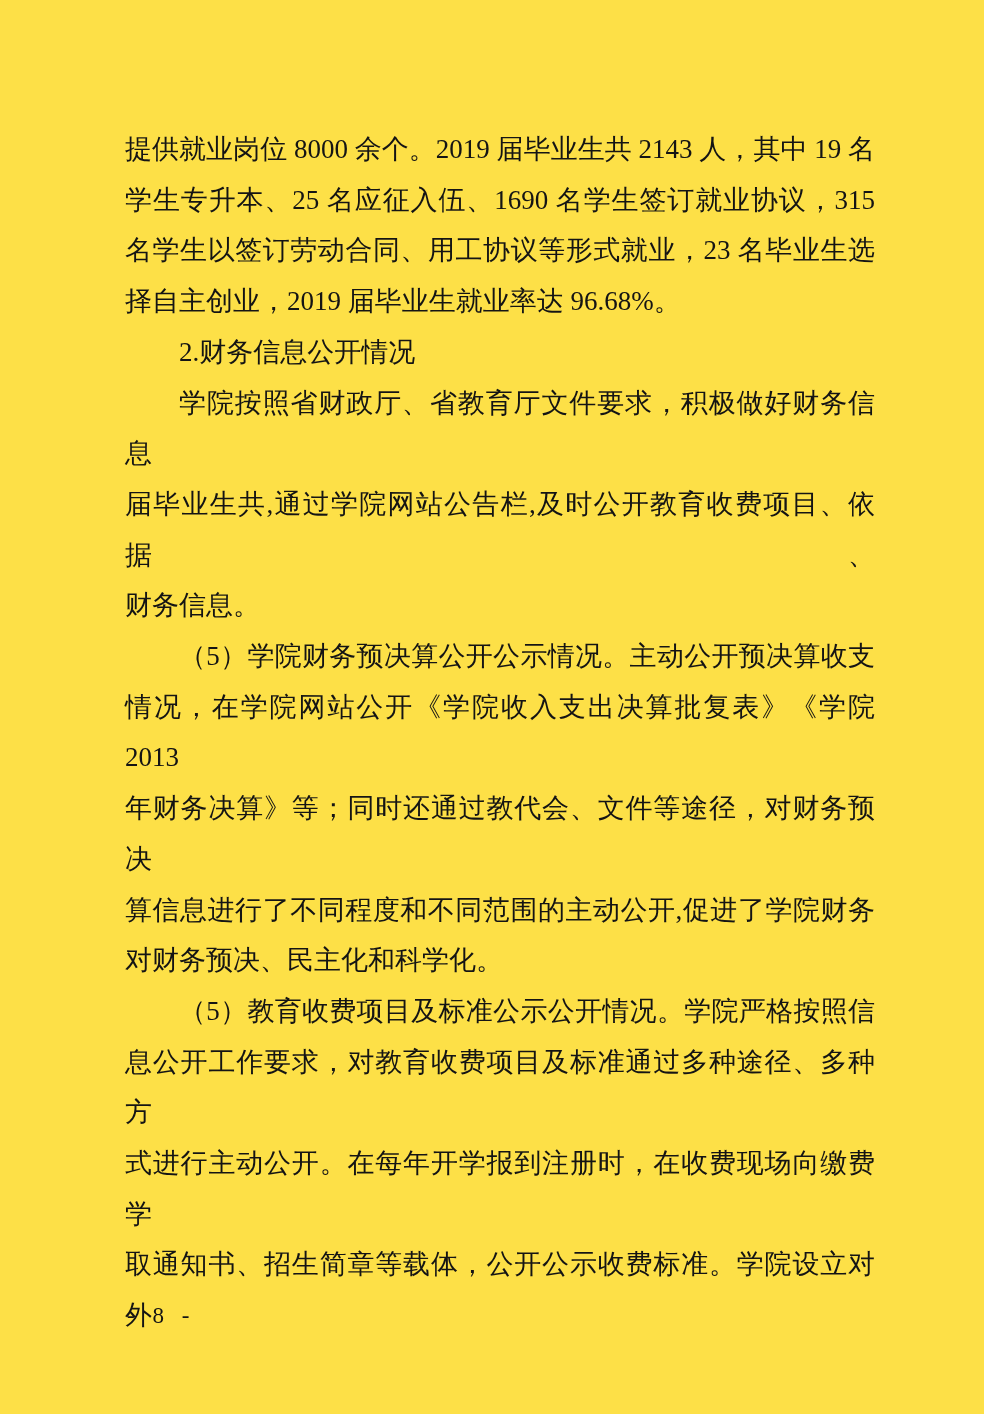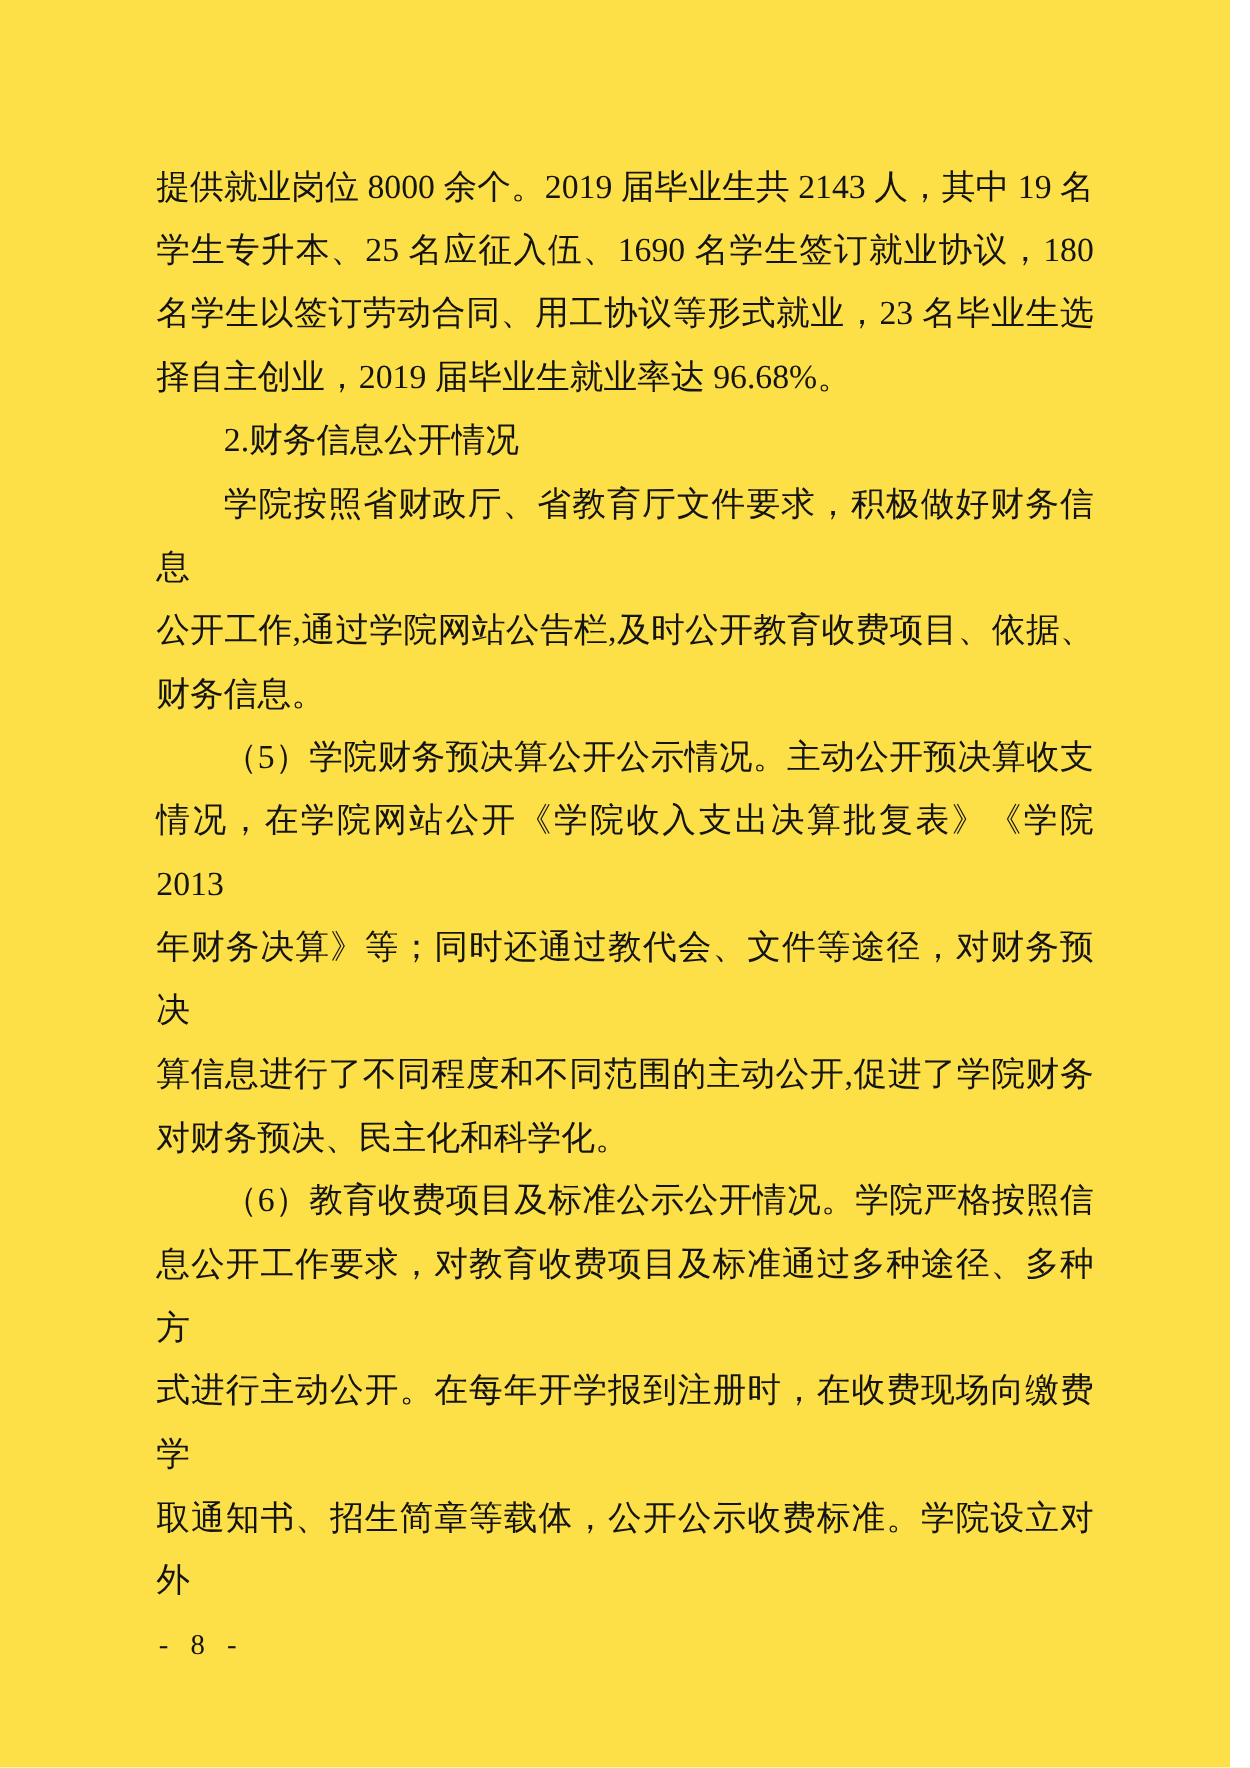"学生专升本、25 名应征入伍、1690 名学生签订就业协议，180" div.line { text: 180 -> 315 }
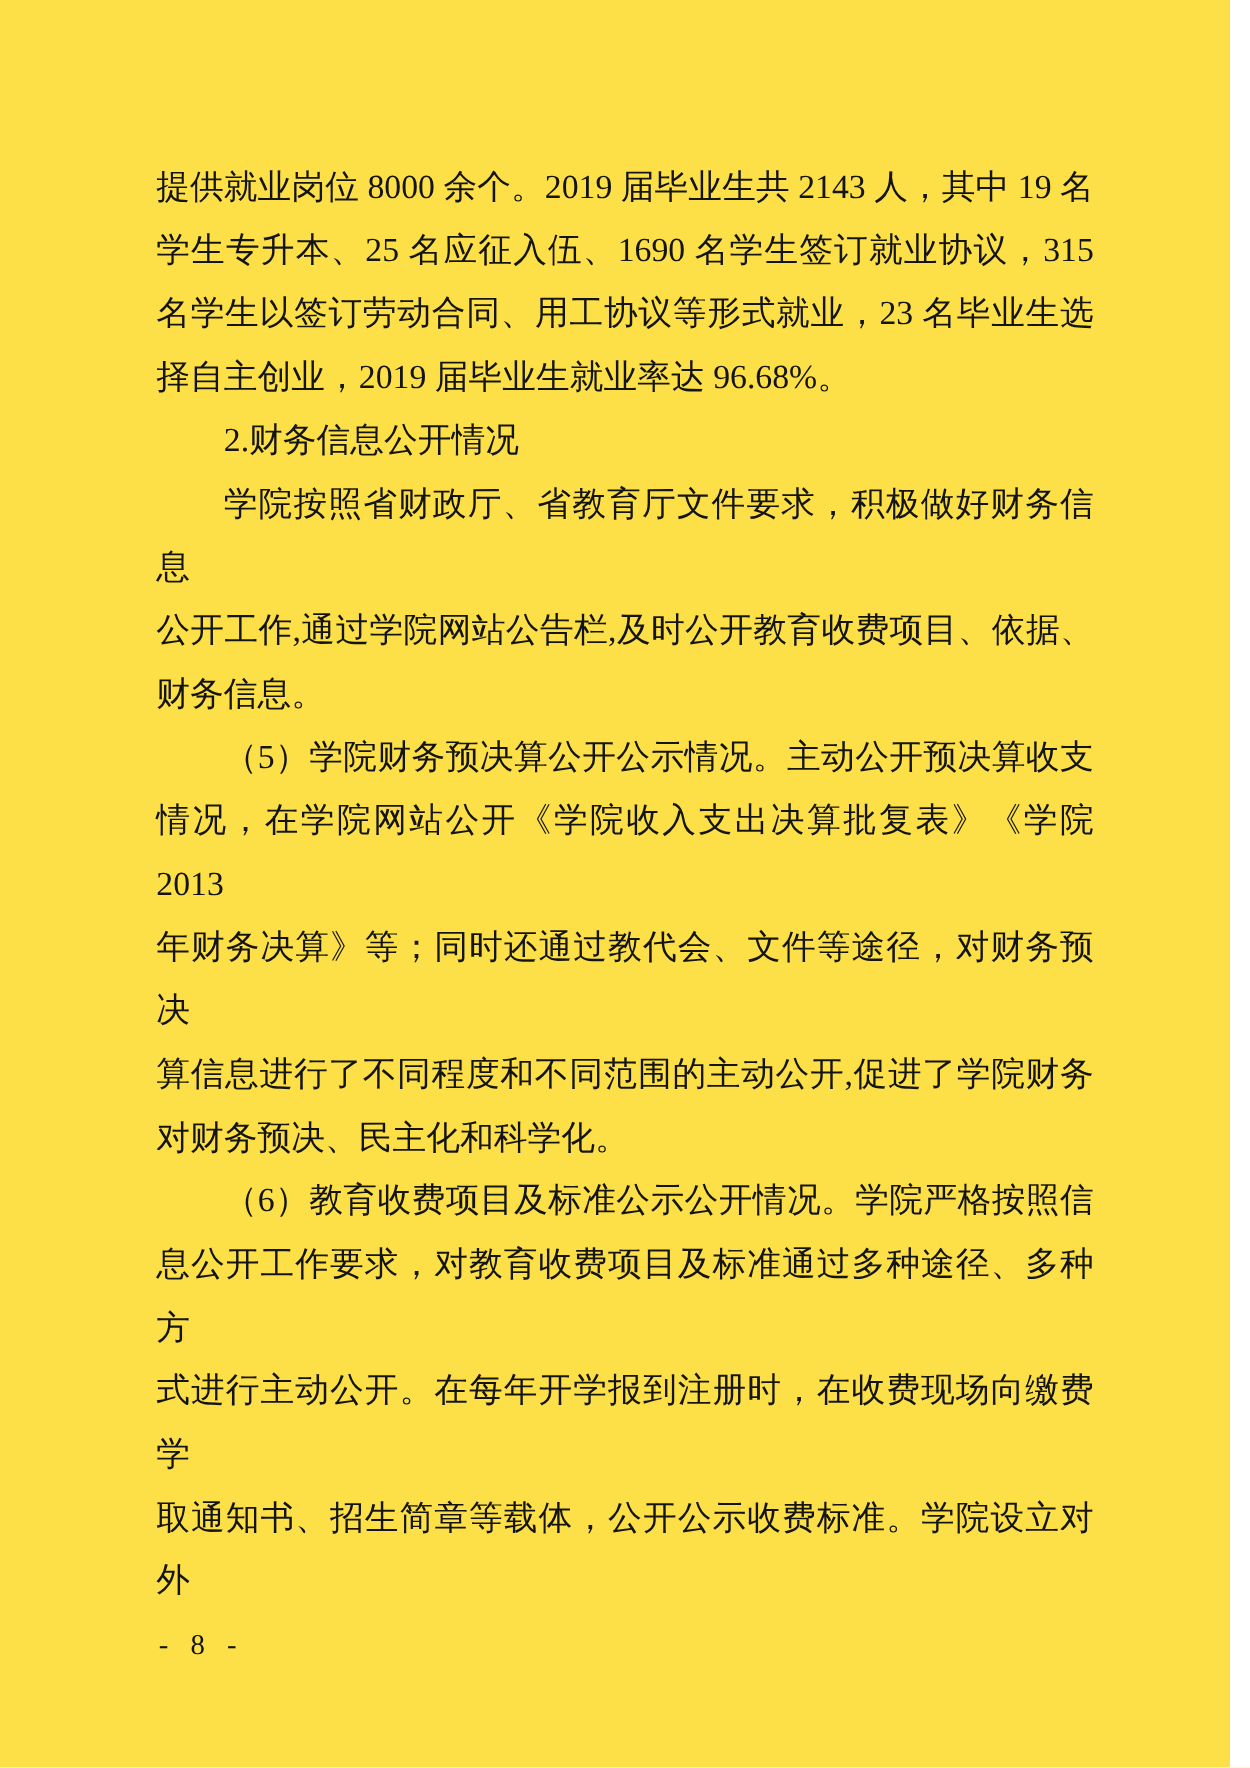"公开工作,通过学院网站公告栏,及时公开教育收费项目、依据、" div.line { text: 公开工作 -> 届毕业生共 }
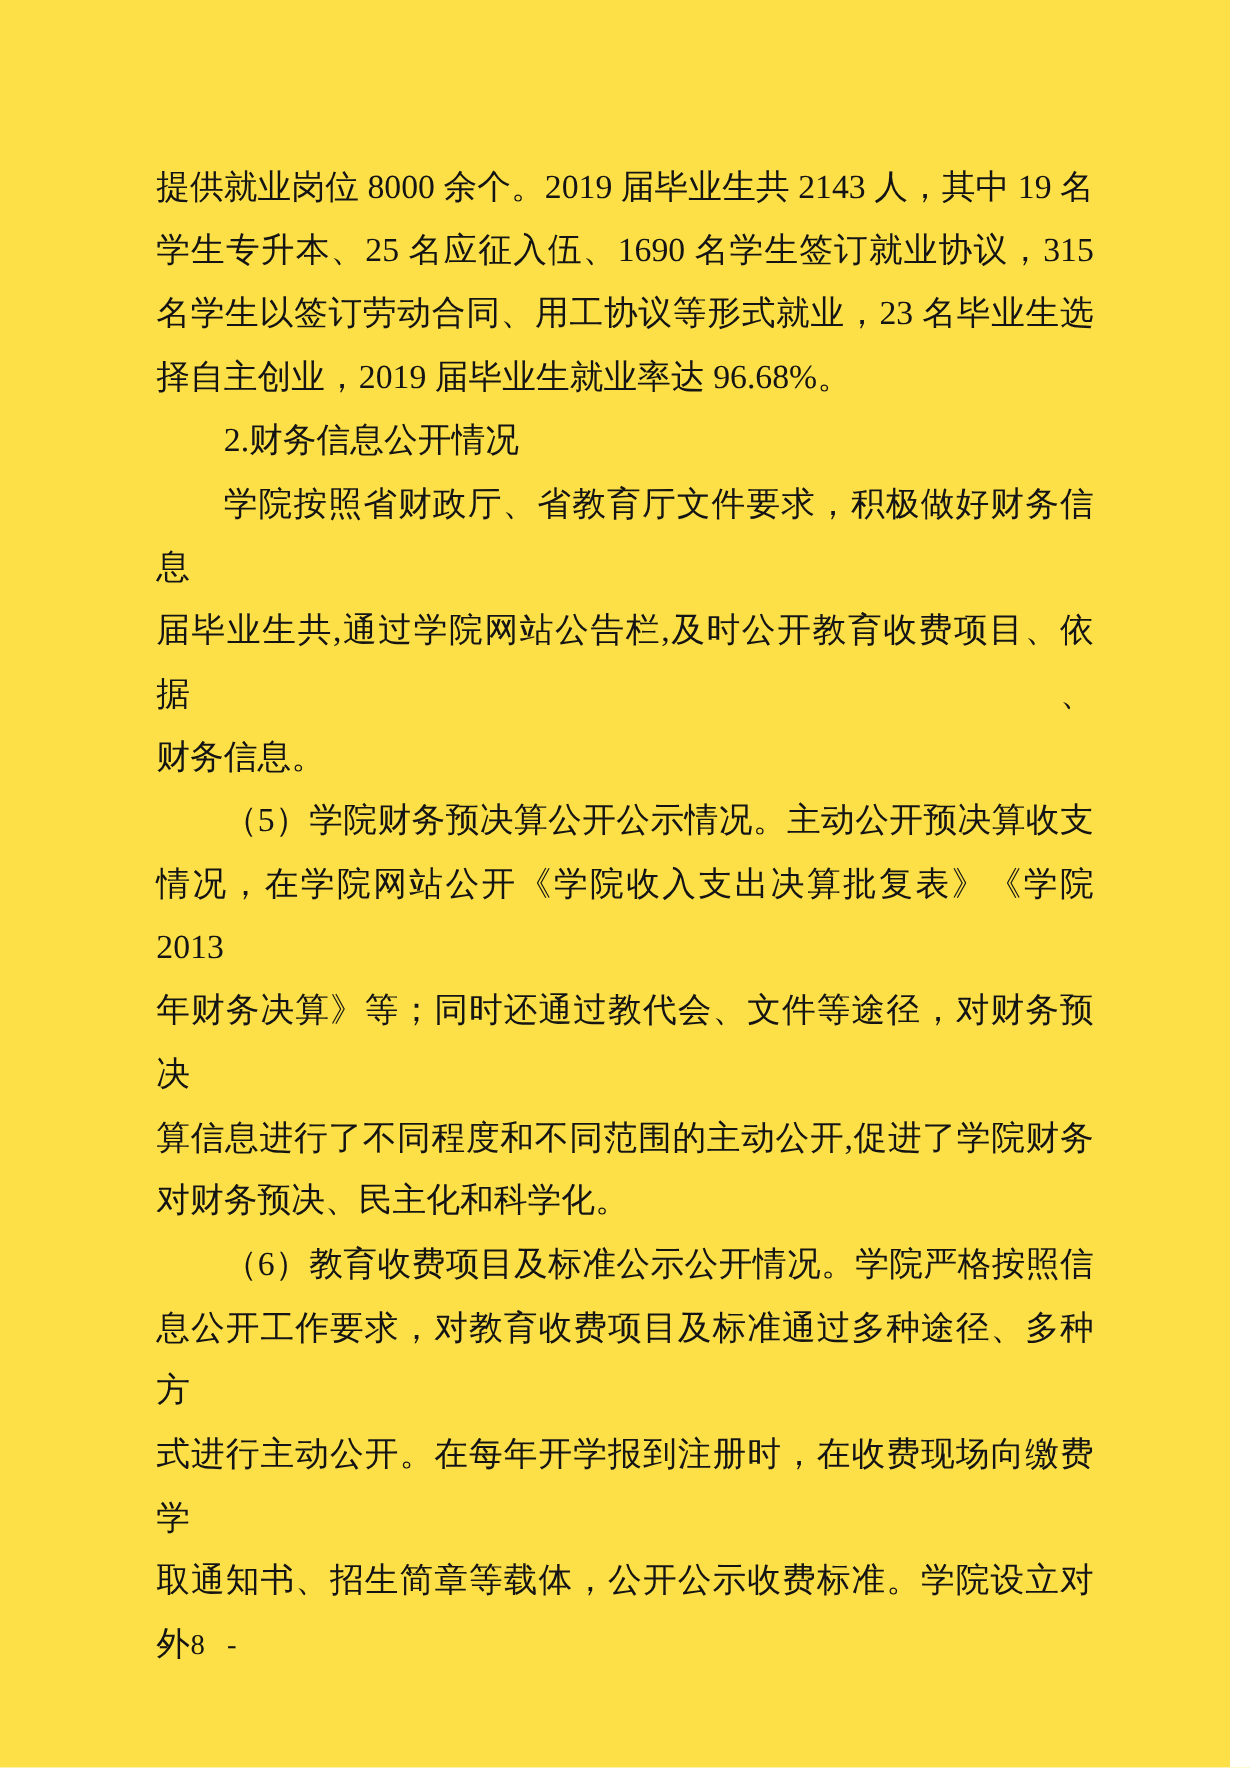"（6）教育收费项目及标准公示公开情况。学院严格按照信" div.line { text: 6 -> 5 }
